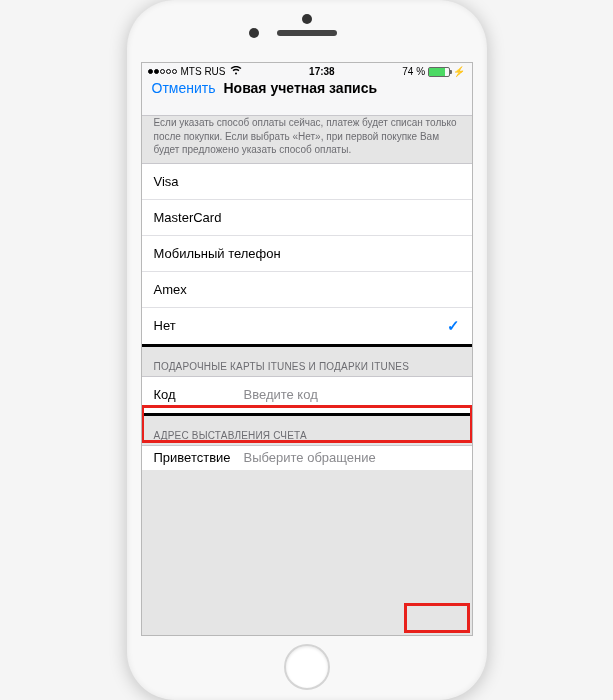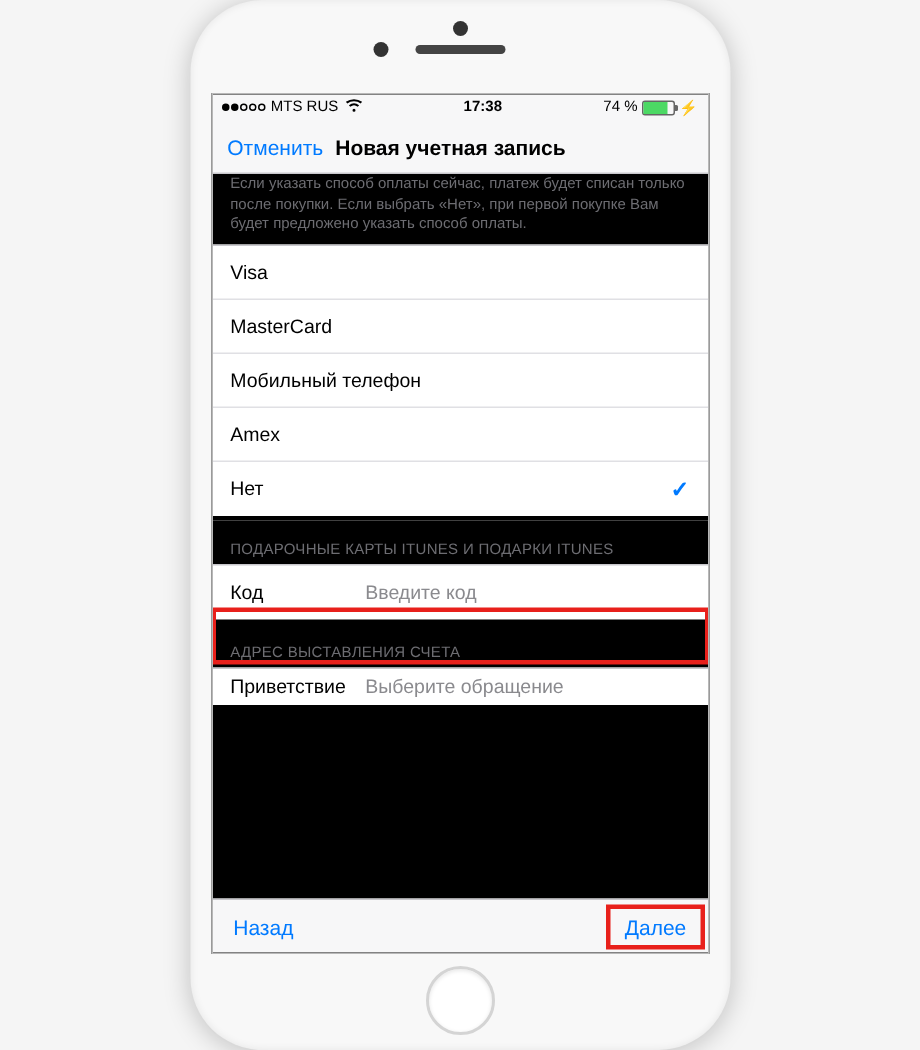"MTS RUS" .screen { background: #000000 -> #e5e5e5 }
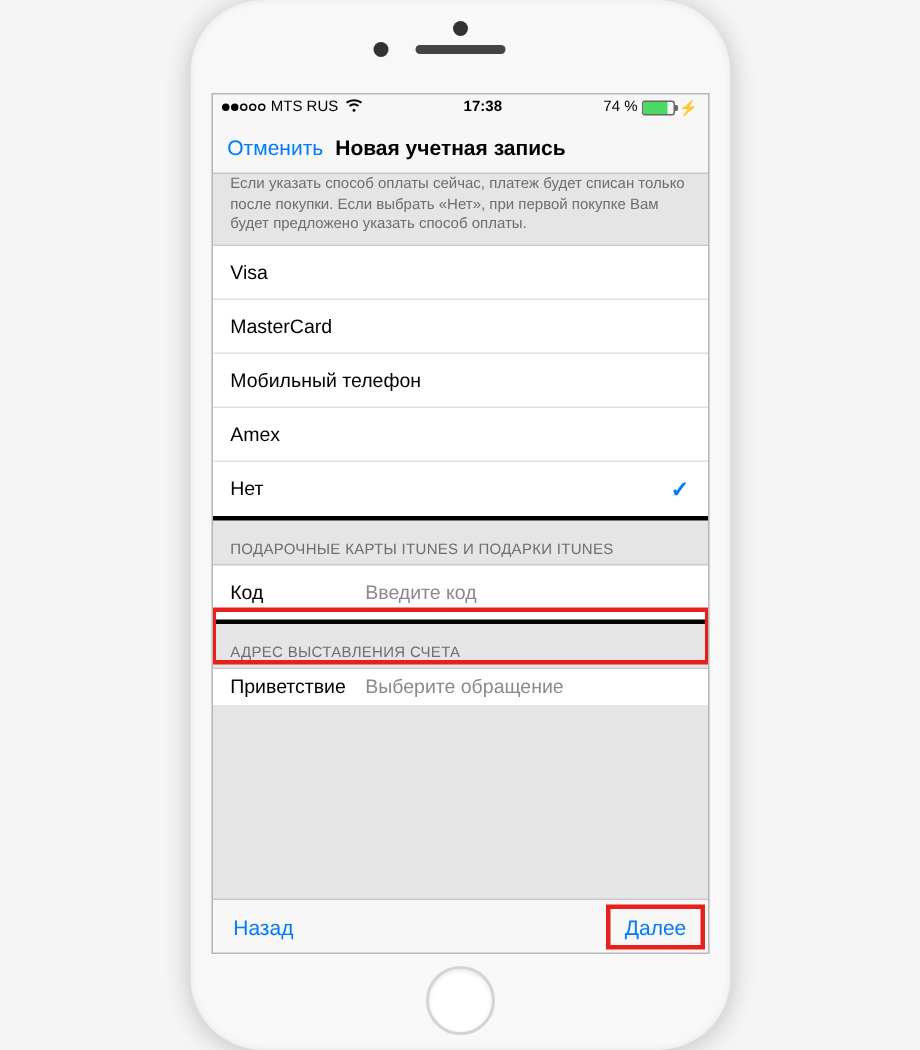"Отменить" .nav-bar { align-items: center -> none }
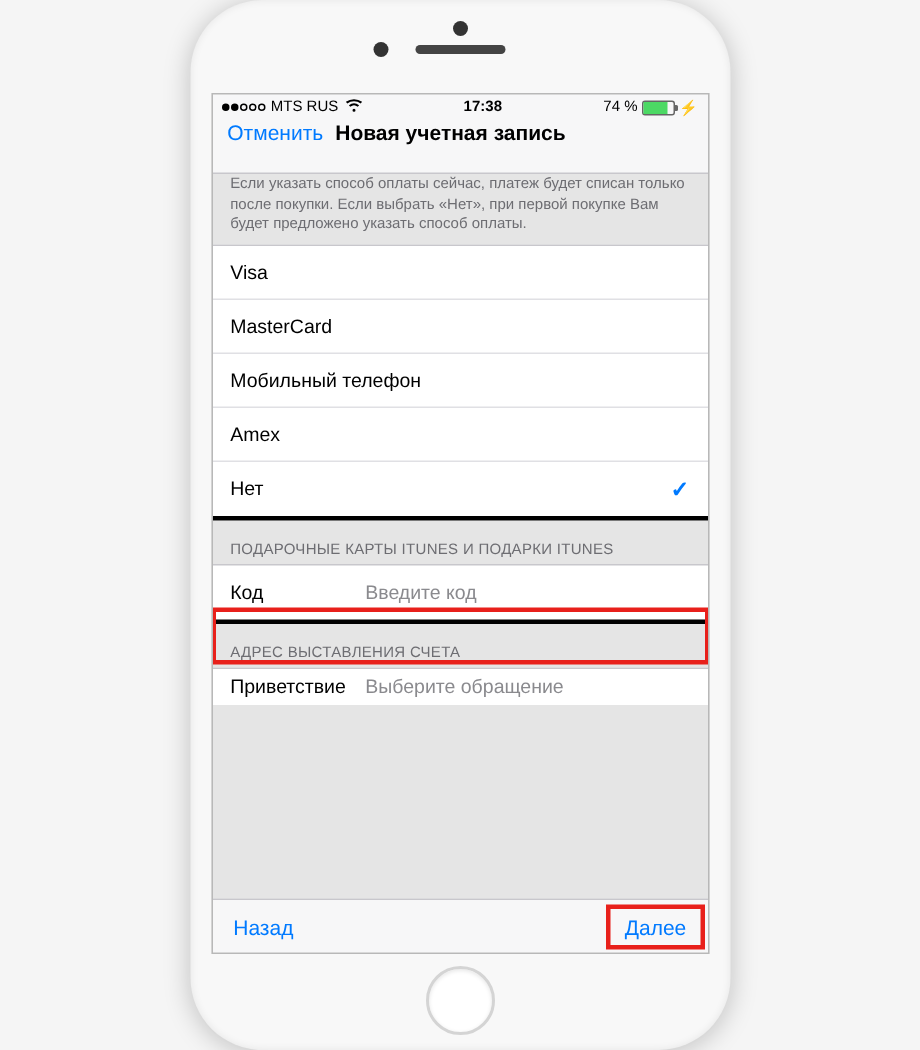"Назад" div.toolbar { html: <div> <span>Назад</span> <span>Далее</span> </div> -> none }
